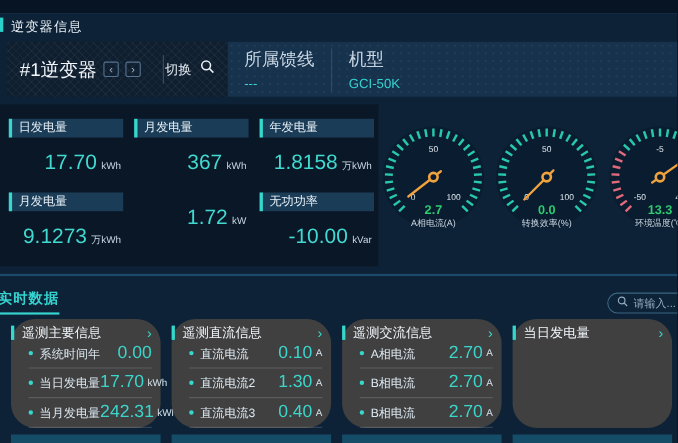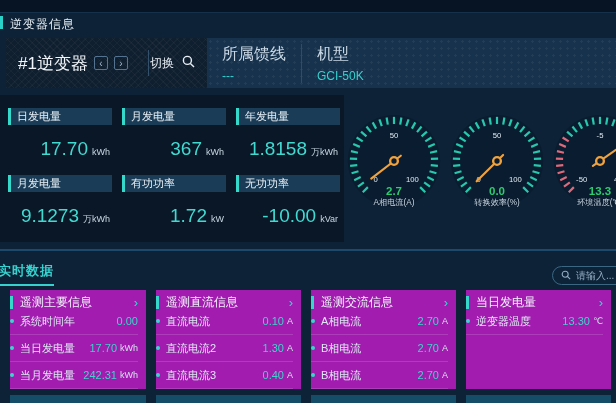"有功功率" div.stat-label { html: <div>有功功率</div> -> none }
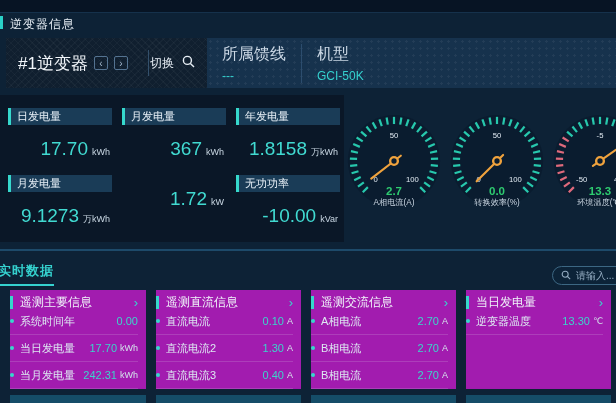"遥测主要信息" .panel { background: #a21caf -> #404040; border-radius: none -> 22px }
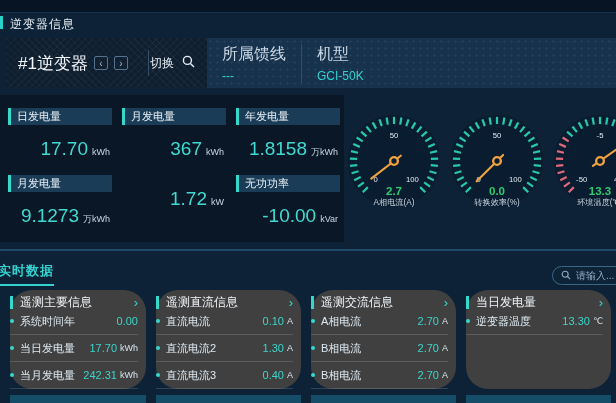"系统时间年" .panel-rows { padding: 2px 8px 0 0 -> 2px 8px 0 16px }
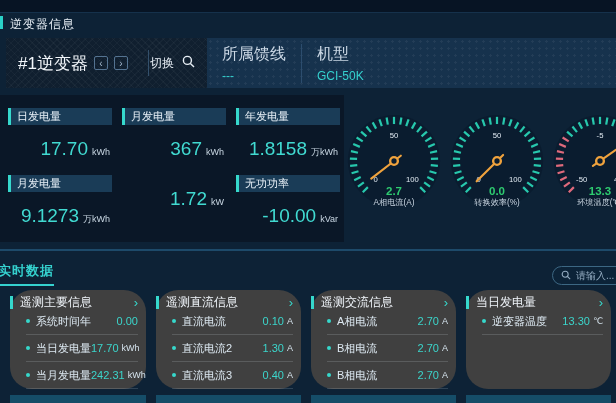"0.00" .prow-val { font-size: 11px -> 16px }
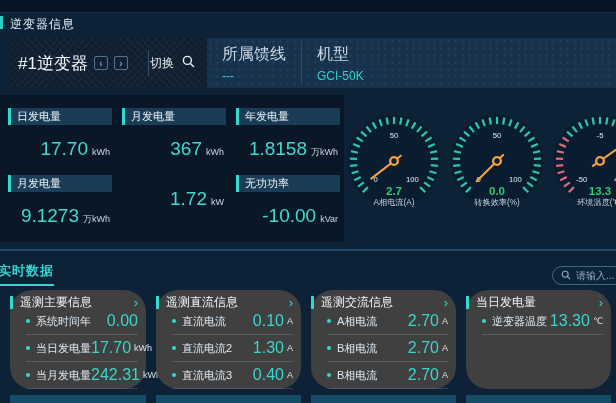"逆变器温度" div.panel-rows { html: <div> <div> <span></span> <span>逆变器温度</span> <span>13.30</span> <span>℃</span> </div> </div> -> none }
